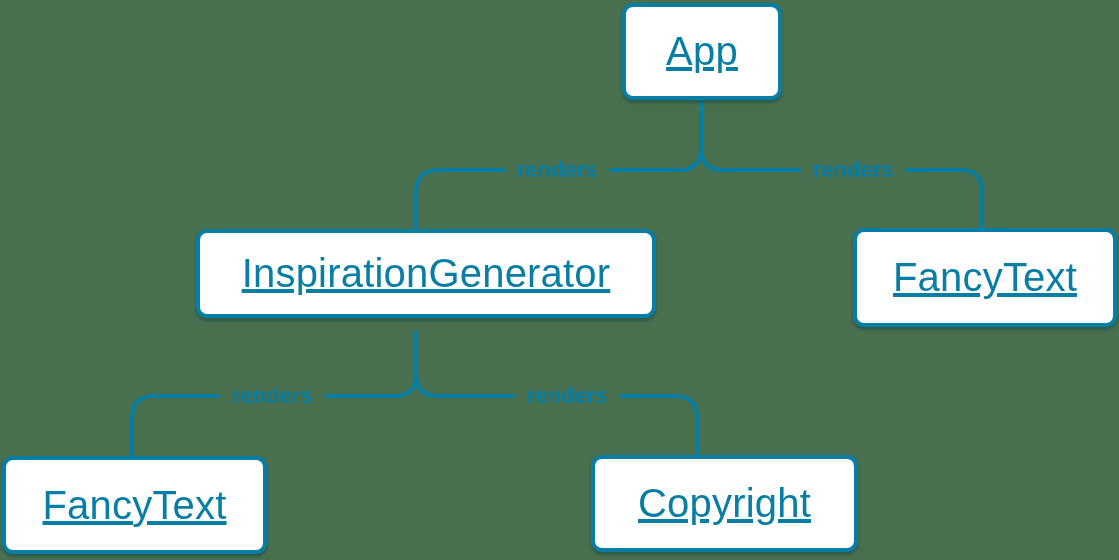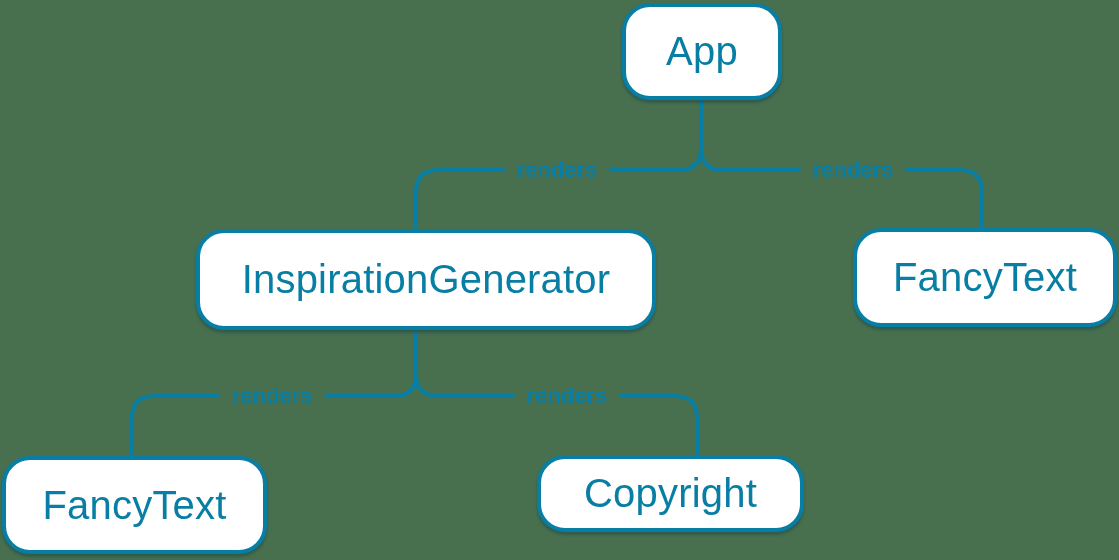"App" .node { border-radius: 28px -> 11px; text-decoration: none -> underline }
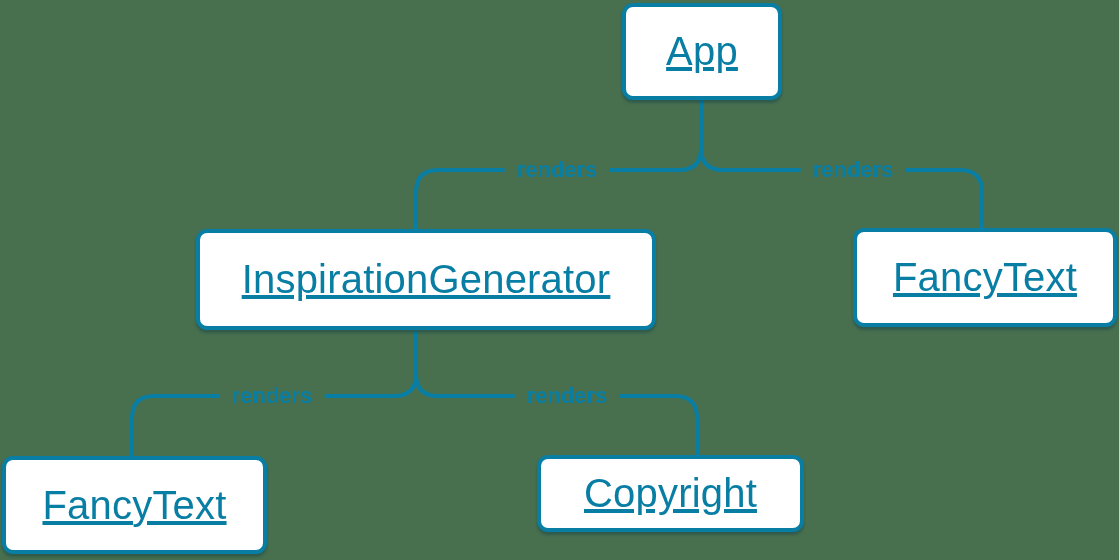"InspirationGenerator" div.node { height: 101px -> 89px }
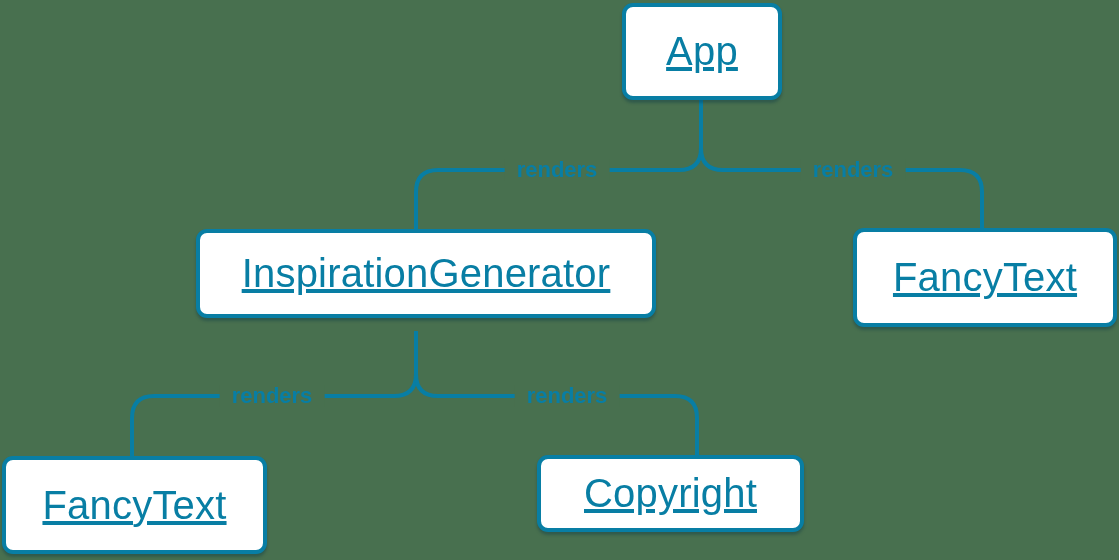"Copyright" div.node { height: 77px -> 97px; left: 537px -> 591px }
